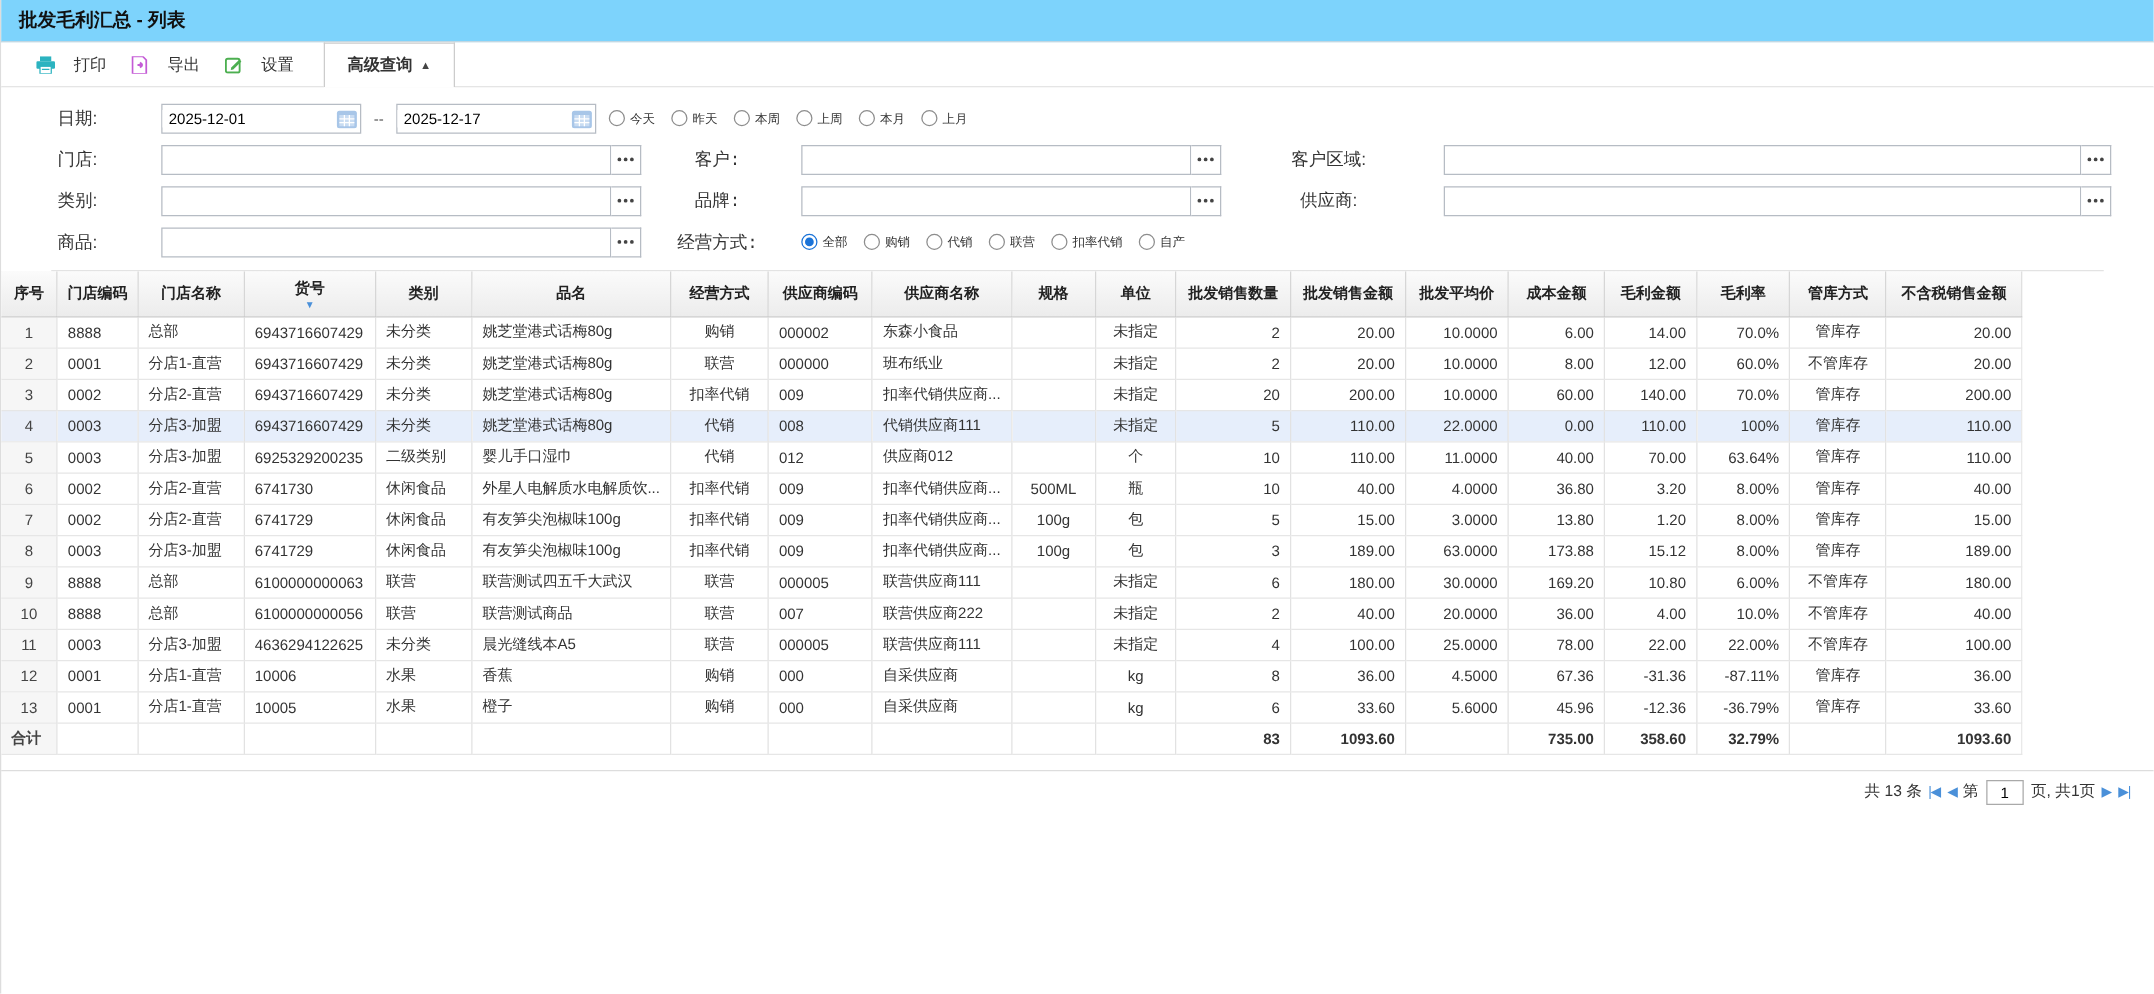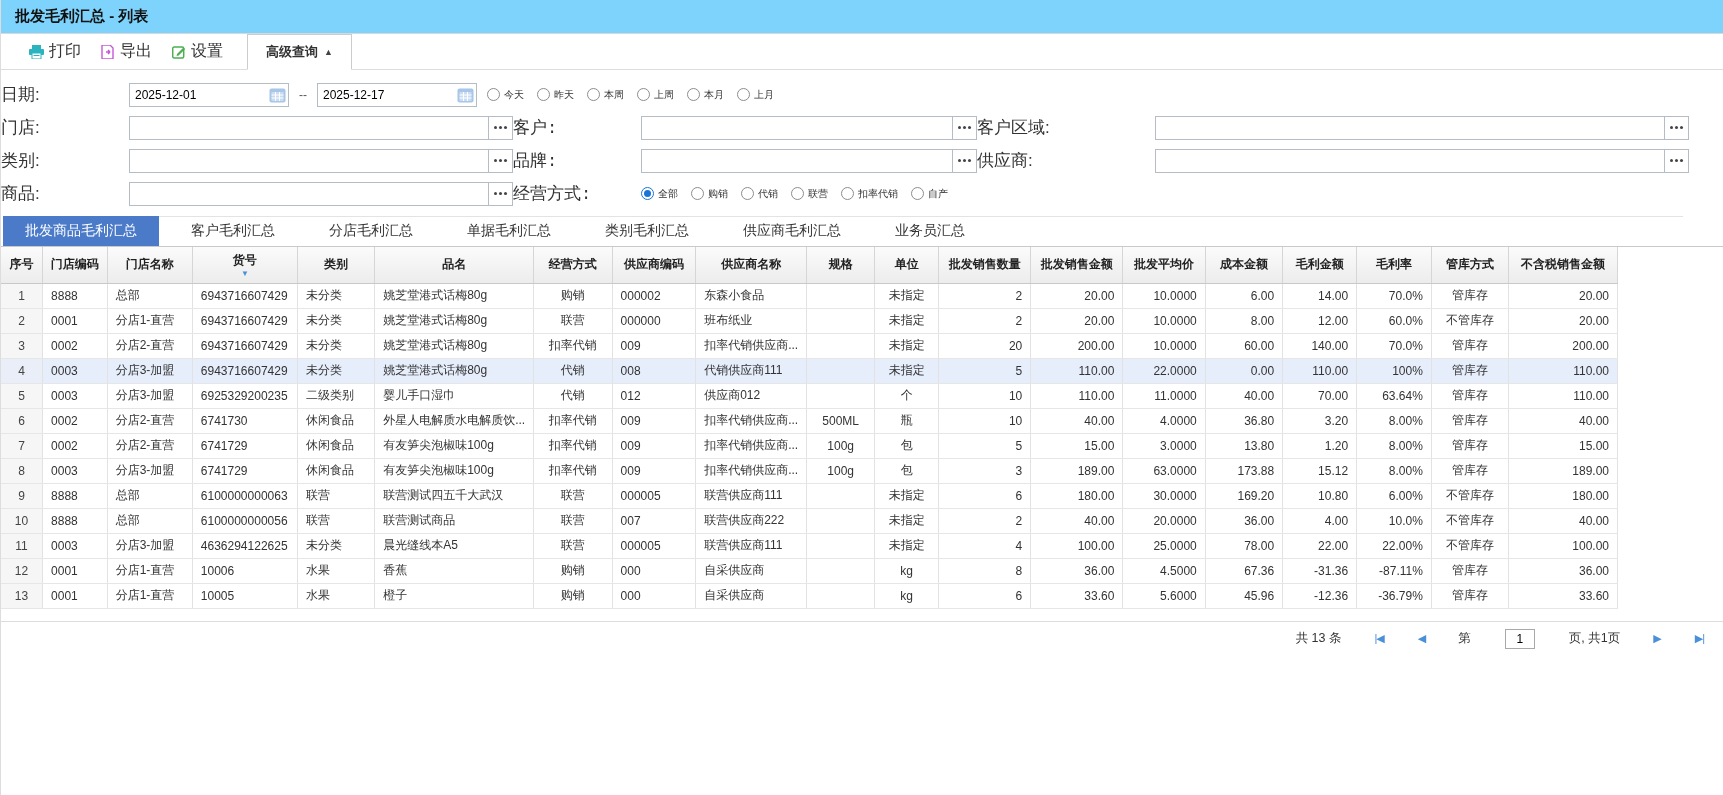"打印" .tool-btn { font-size: 16px -> 13px; gap: 5px -> 15px }
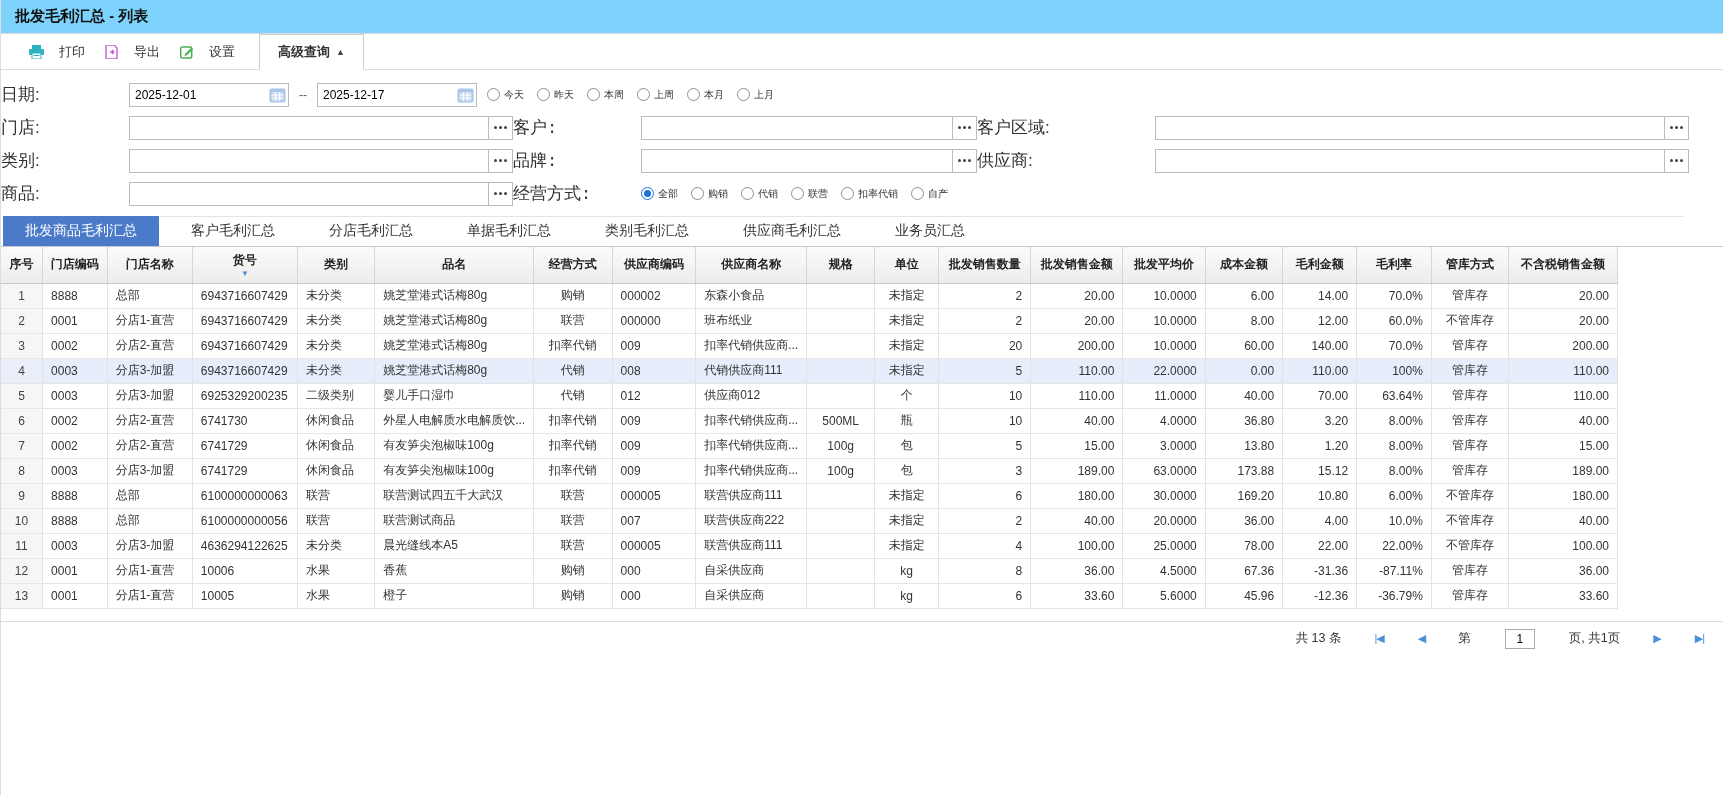"日期:" .f-label { font-size: 17px -> 14px; text-align: left -> center }
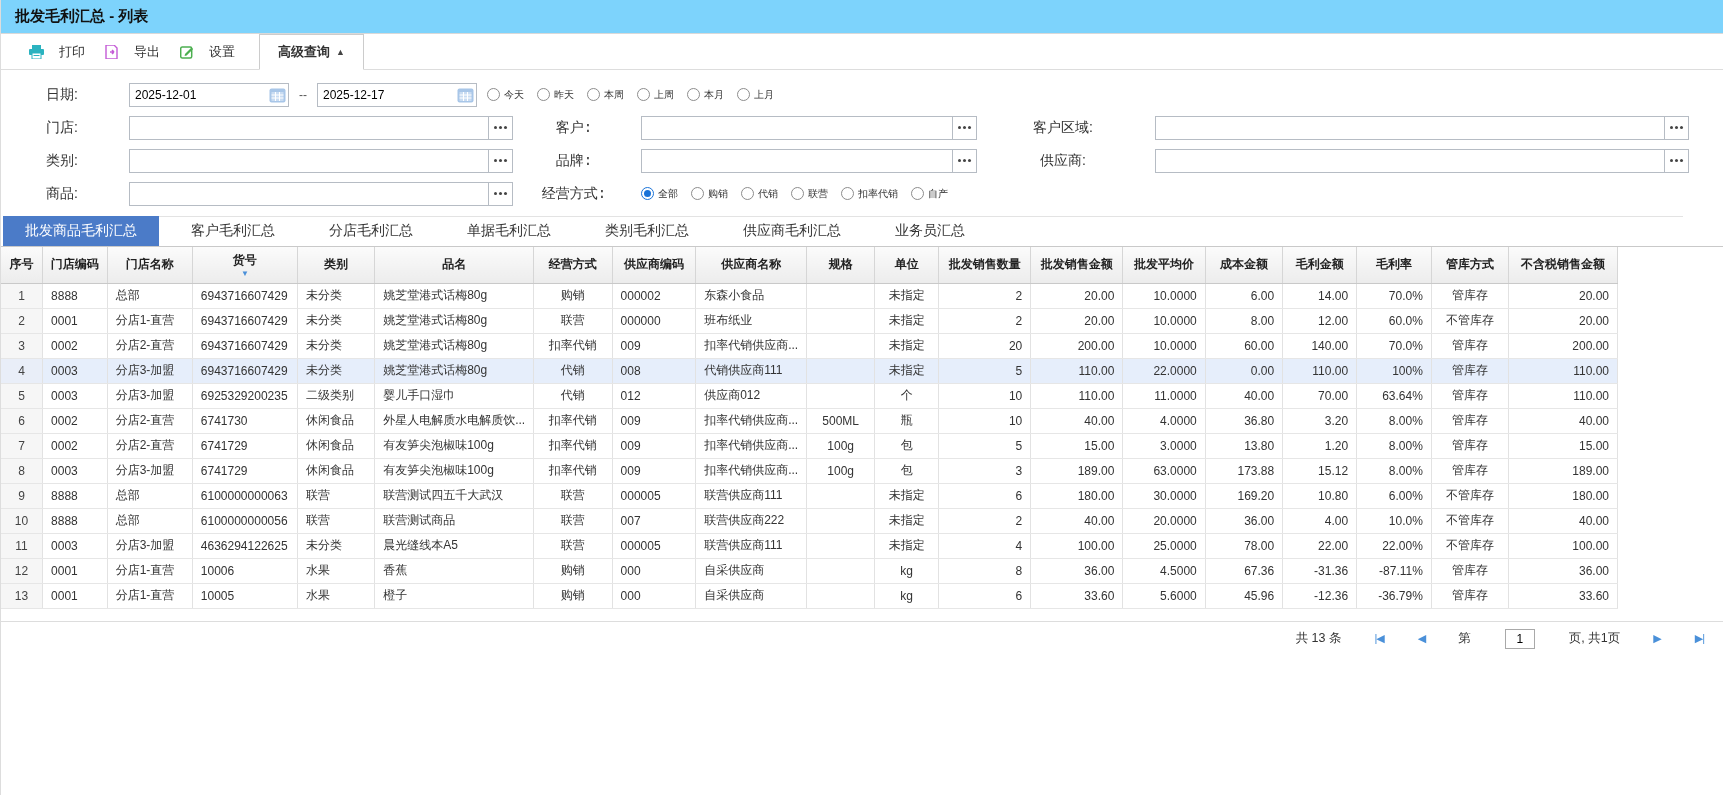"批发商品毛利汇总" div.tabs { html: <div> <div>批发商品毛利汇总</div> <div>客户毛利汇总</div> <div>分店毛利汇总</div> <div>单据毛利汇总</div> <div>类别毛利汇总</div> <div>供应商毛利汇总</div> <div>业务员汇总</div> </div> -> none }
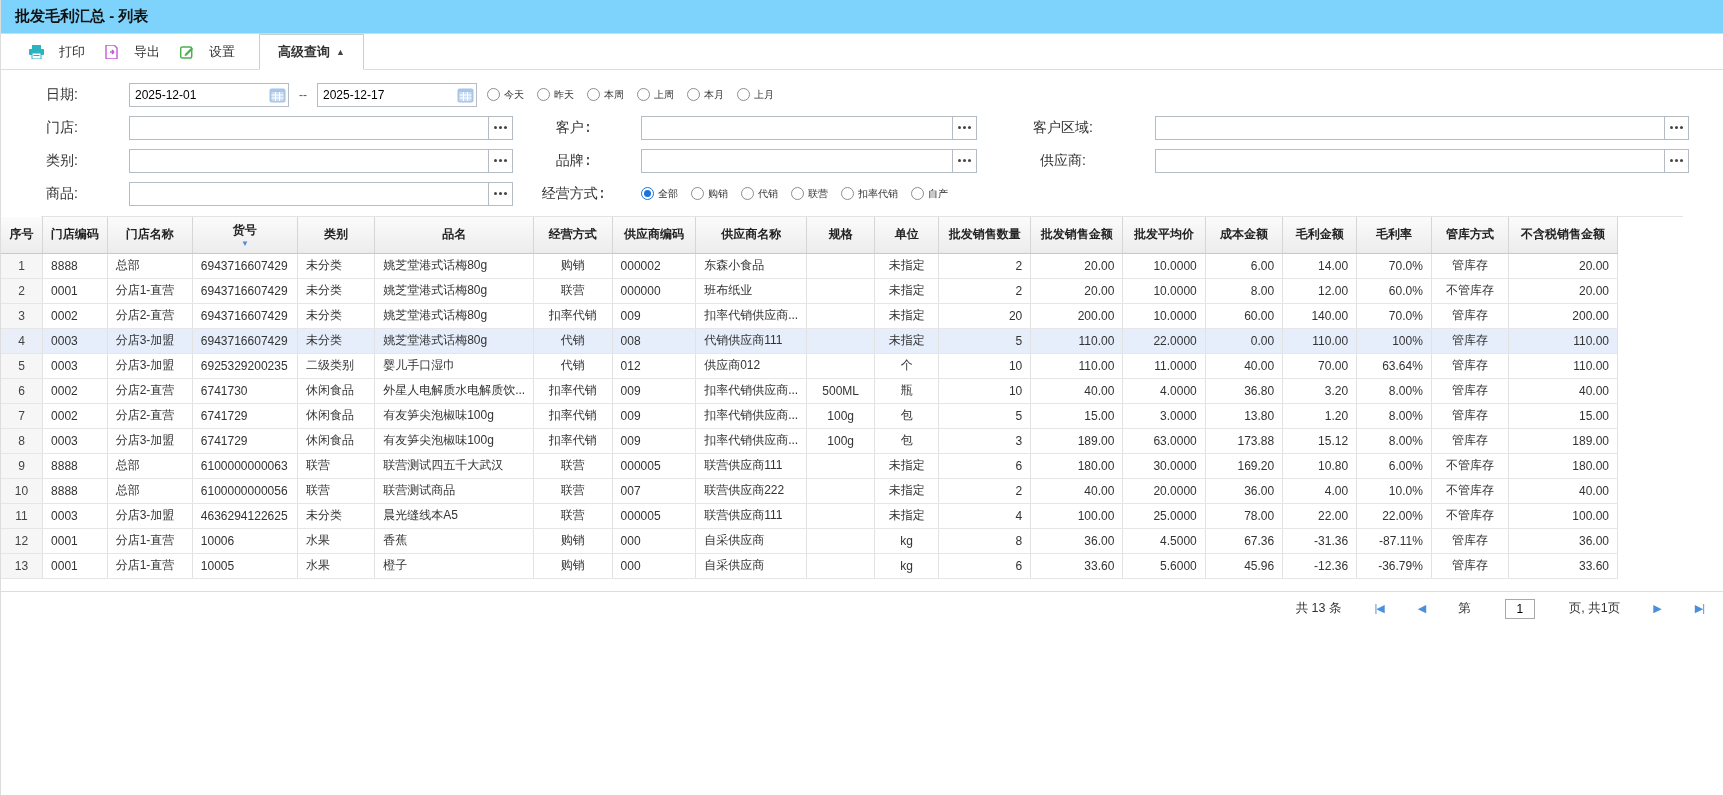"合计" tr.total { html: none -> <tr> <td>合计</td> <td></td> <td></td> <td></td> <td></td> <td></td> <td></td> <td></td> <td></td> <td></td> <td></td> <td>83</td> <td>1093.60</td> <td></td> <td>735.00</td> <td>358.60</td> <td>32.79%</td> <td></td> <td>1093.60</td> </tr> }
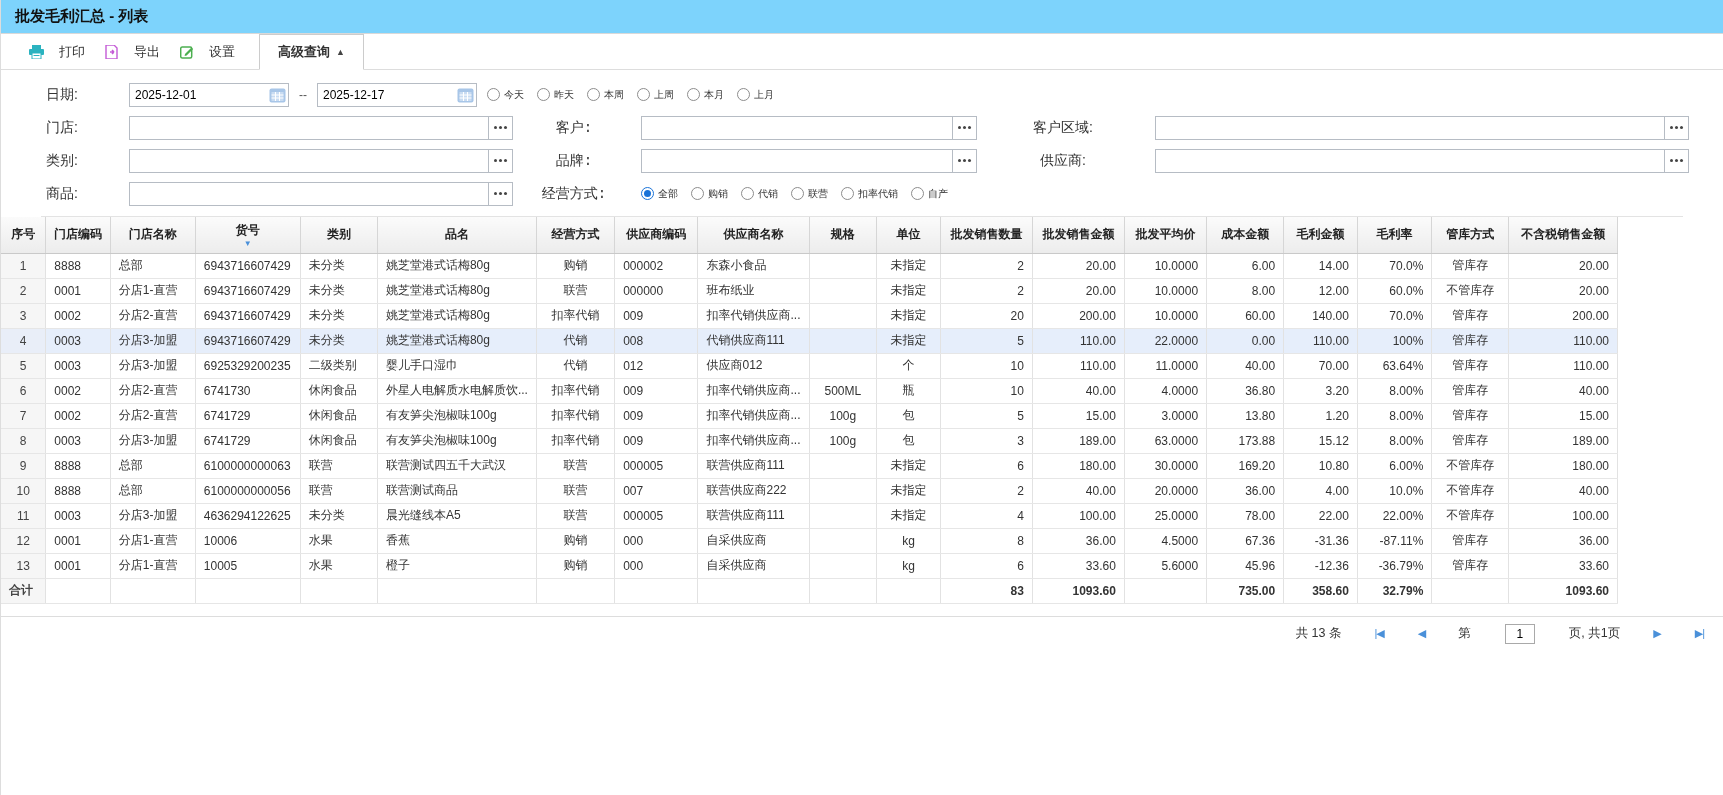"共 13 条" .footer { gap: 28px -> none }
